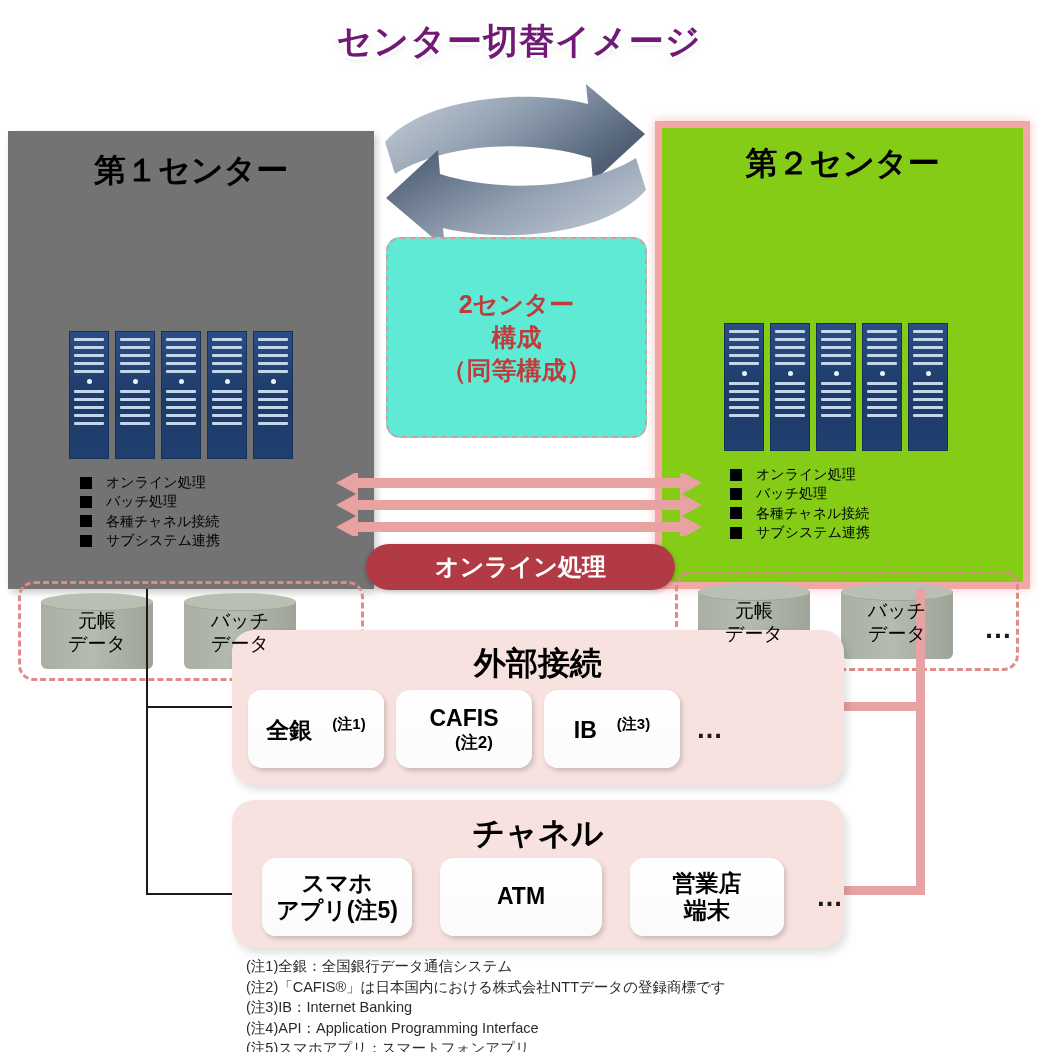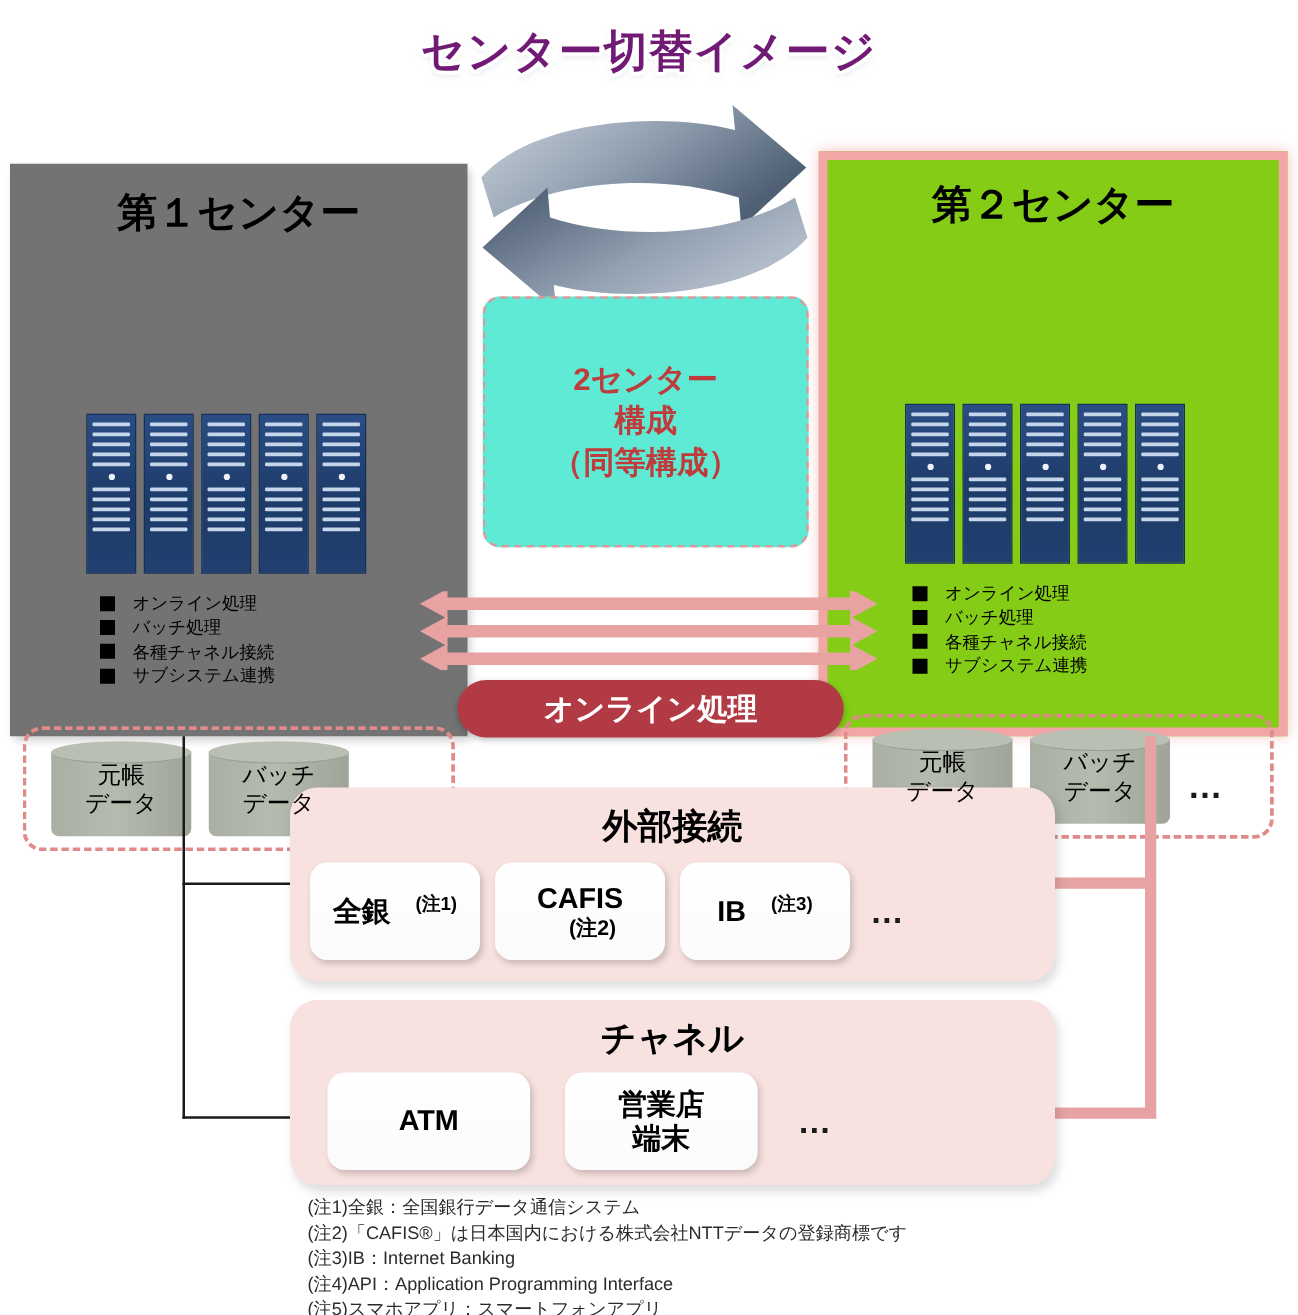"元帳" .db-zone { gap: 14px -> 31px }
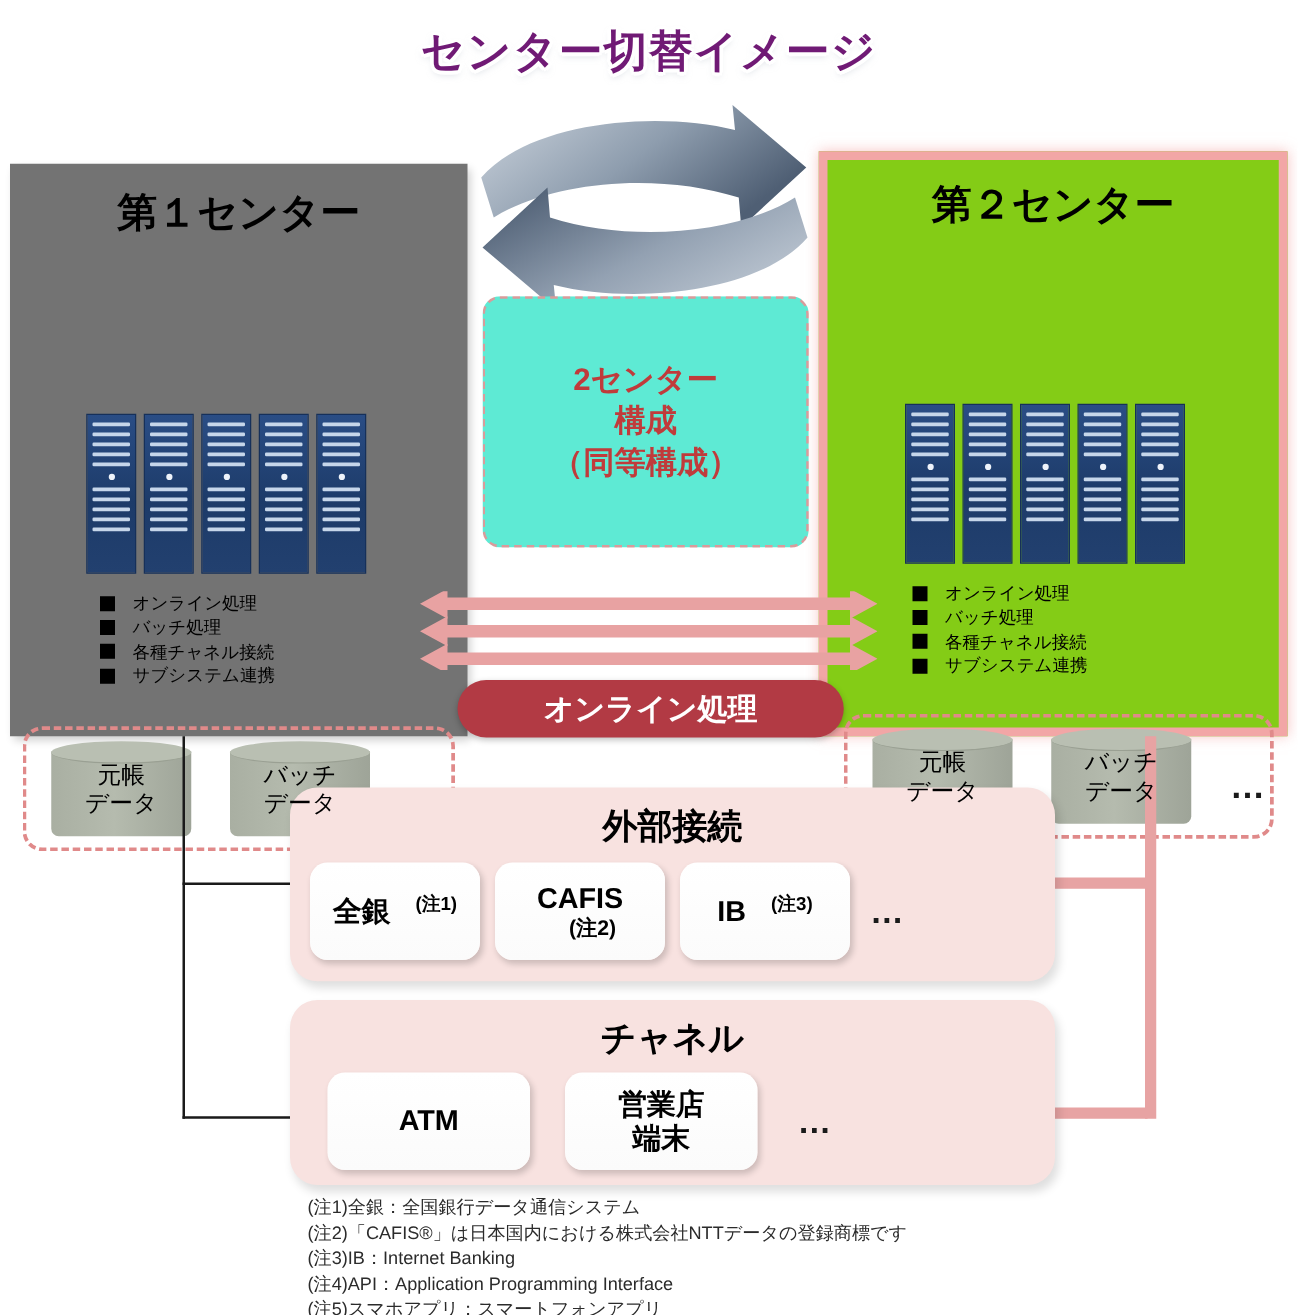"外部接続" .group-title { font-size: 28px -> 32px }
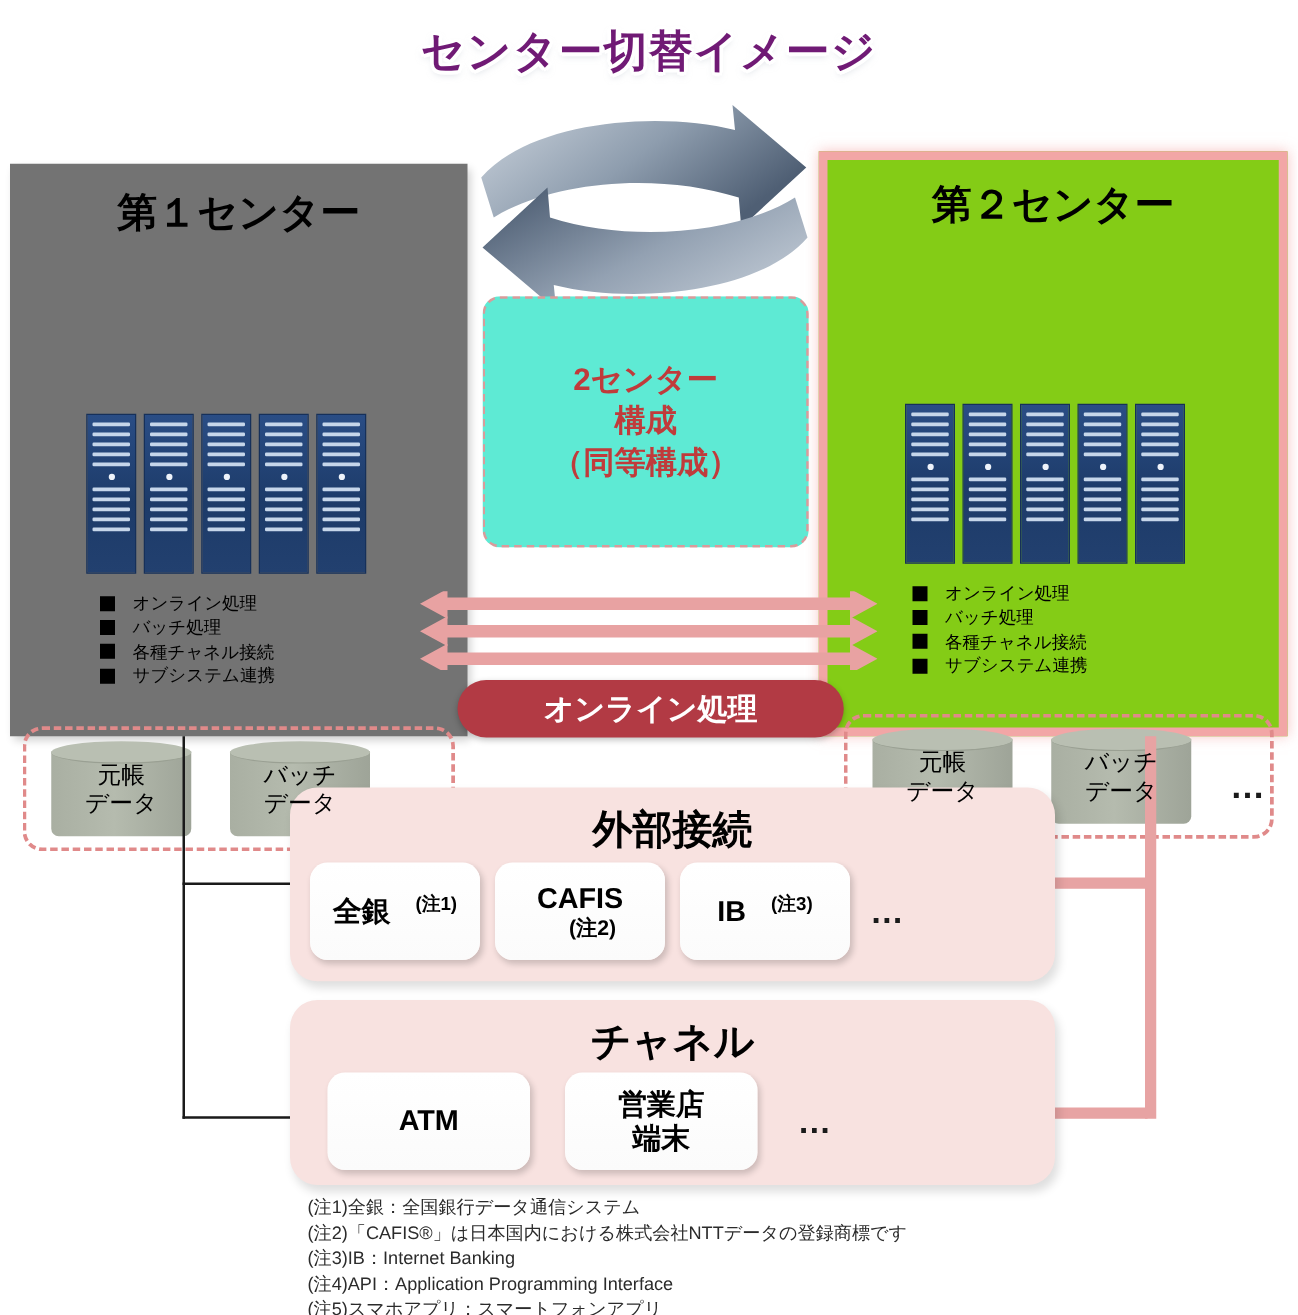"スマホ" div.card { html: none -> <div> <div> <div>スマホ</div> <div>アプリ(注5)</div> </div> </div> }
